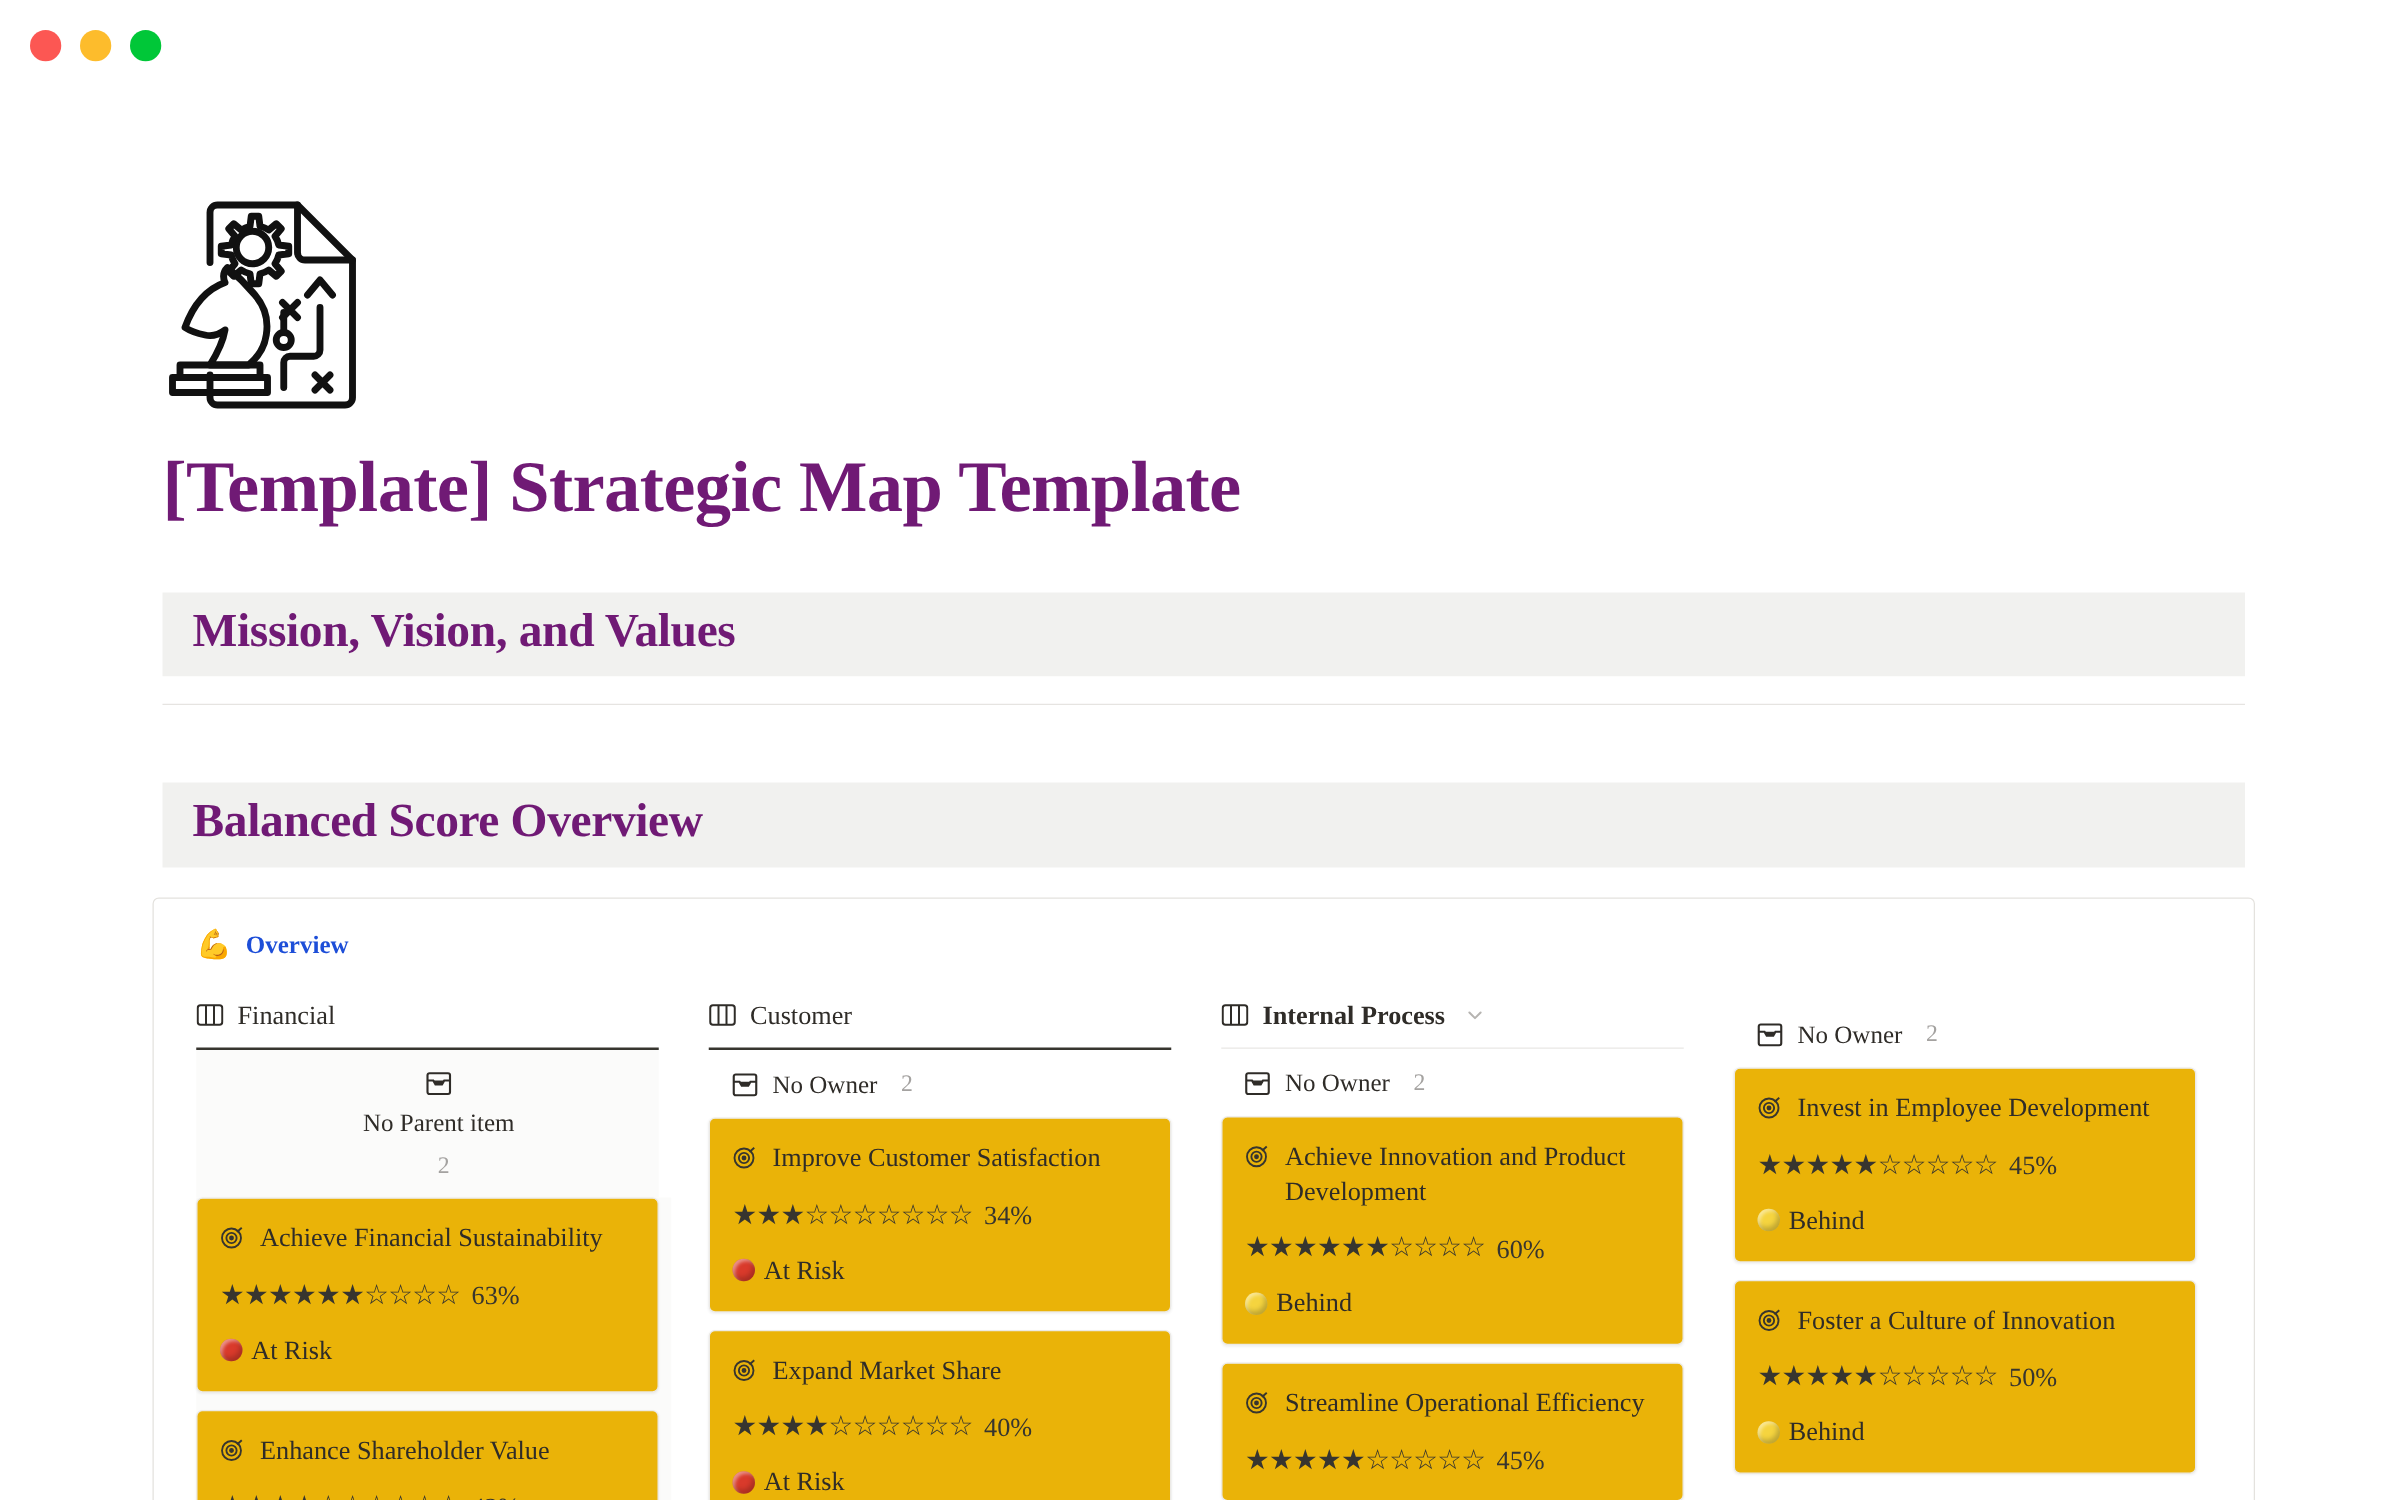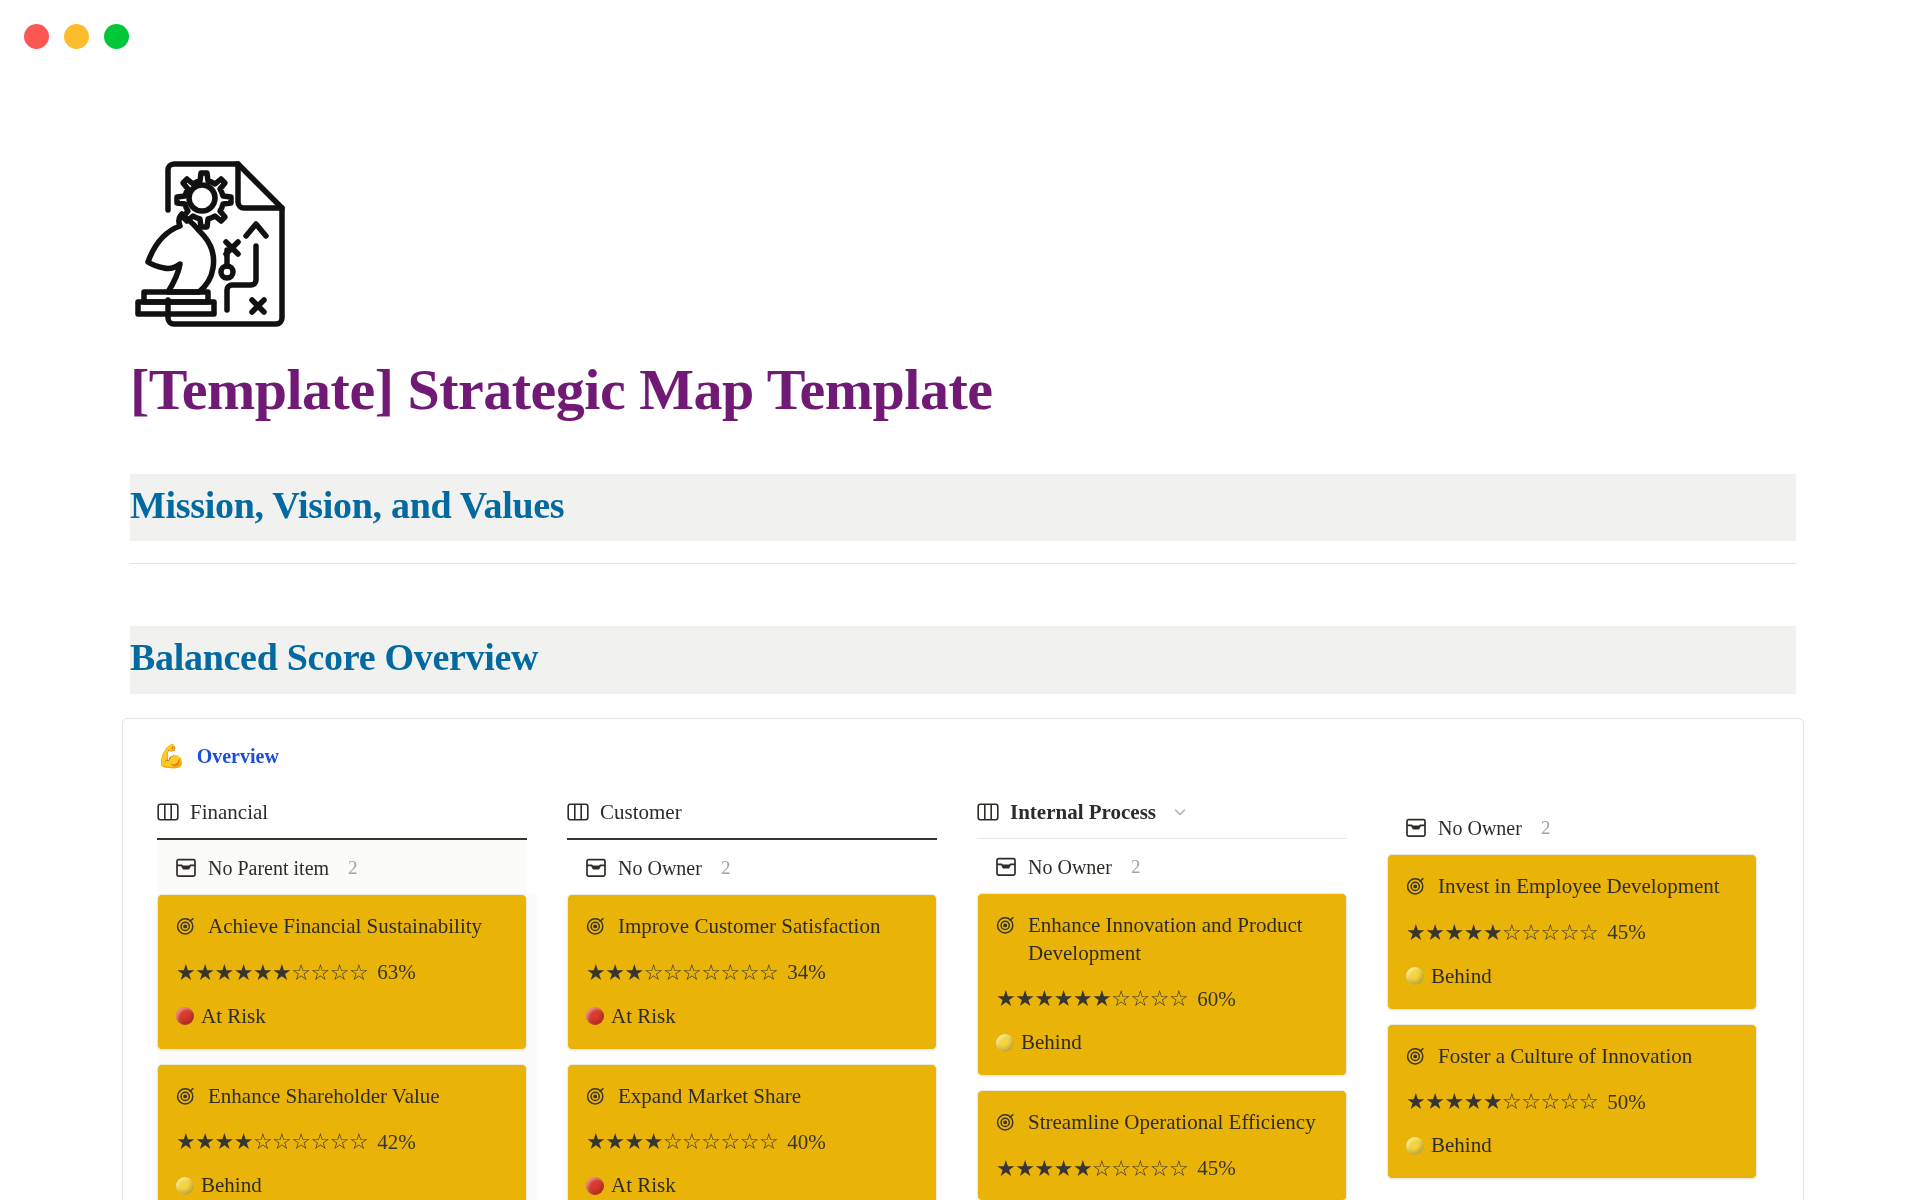"Mission, Vision, and Values" .section-banner h2 { color: #0369a1 -> #701a75; padding-left: none -> 24px }
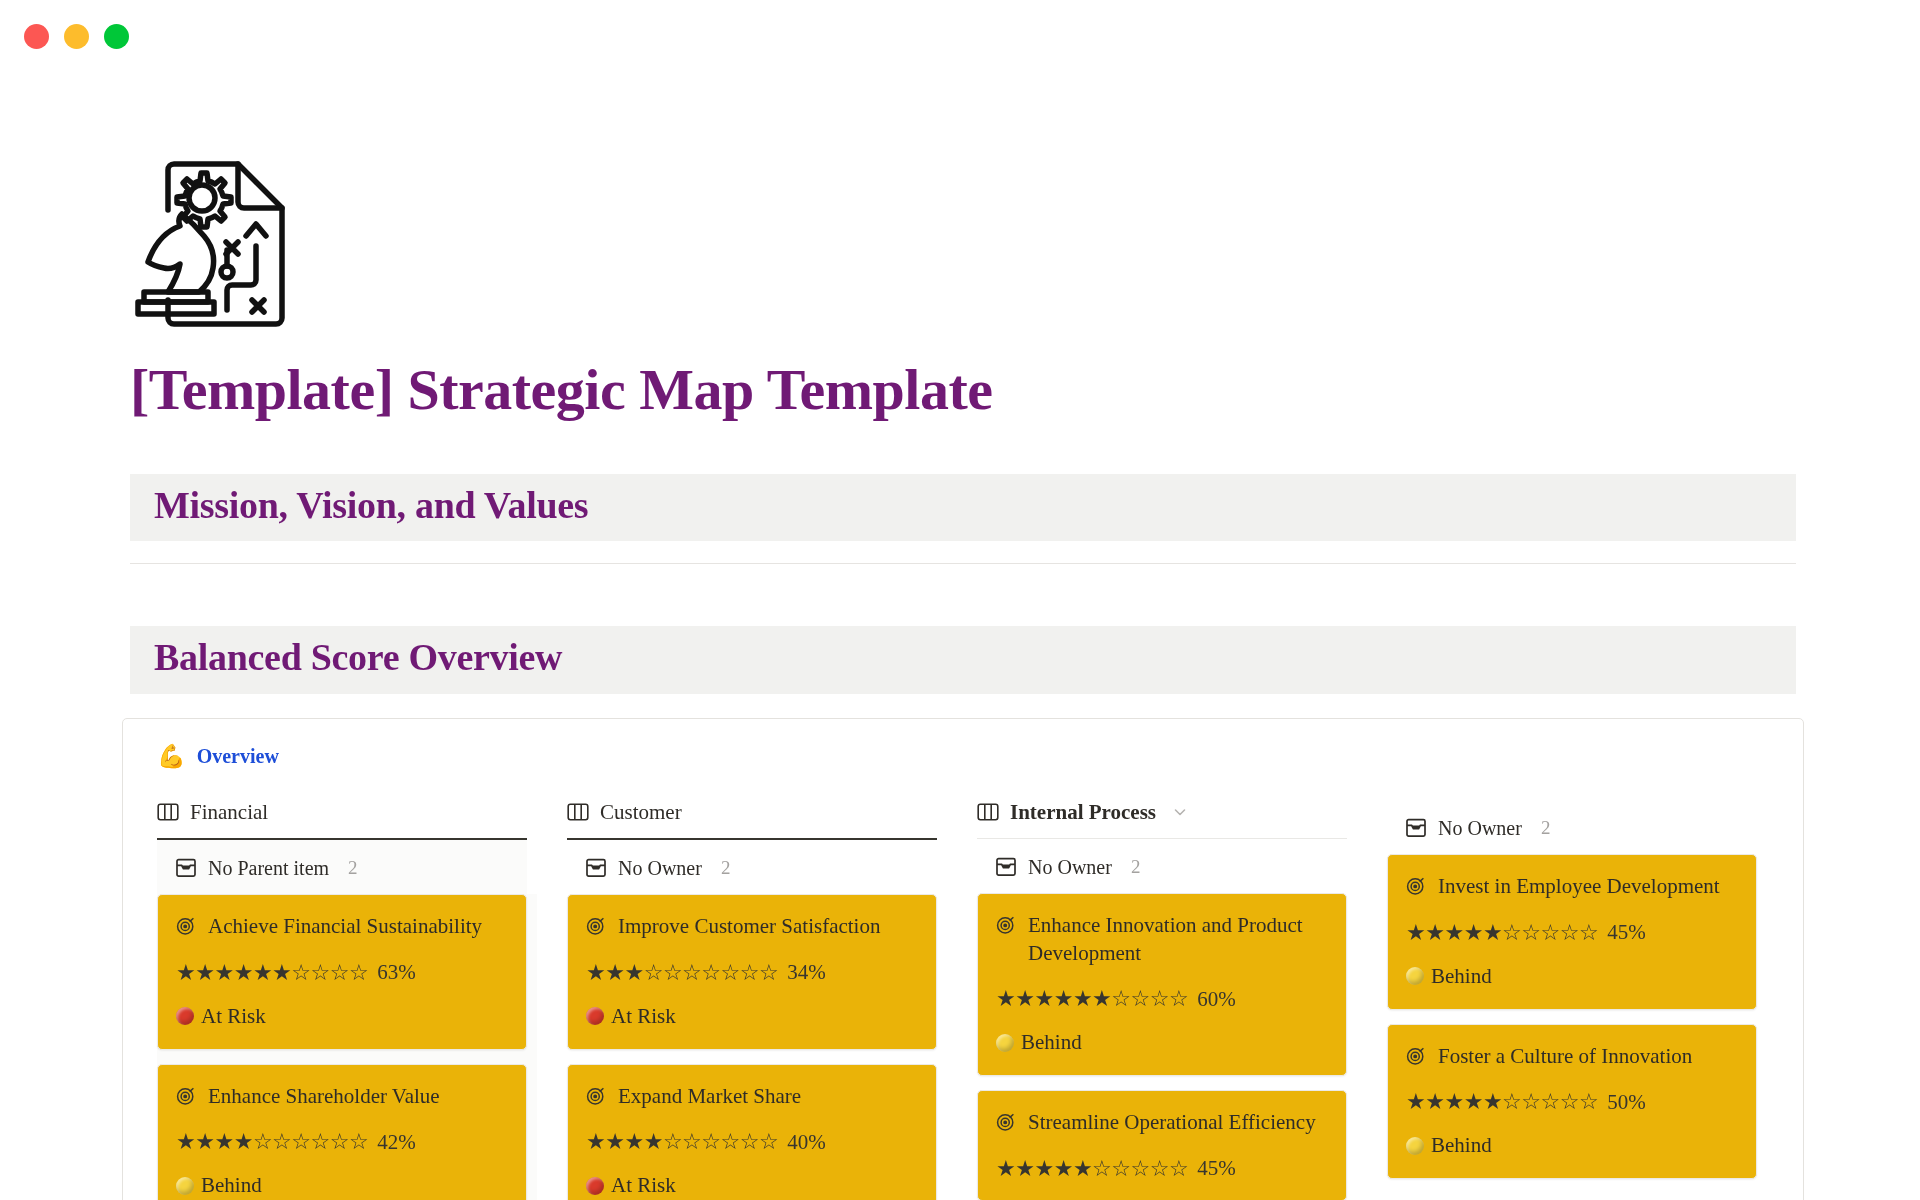"No Parent item" .column.shaded .group-head, .column.shaded .card-stack { flex-direction: none -> column }
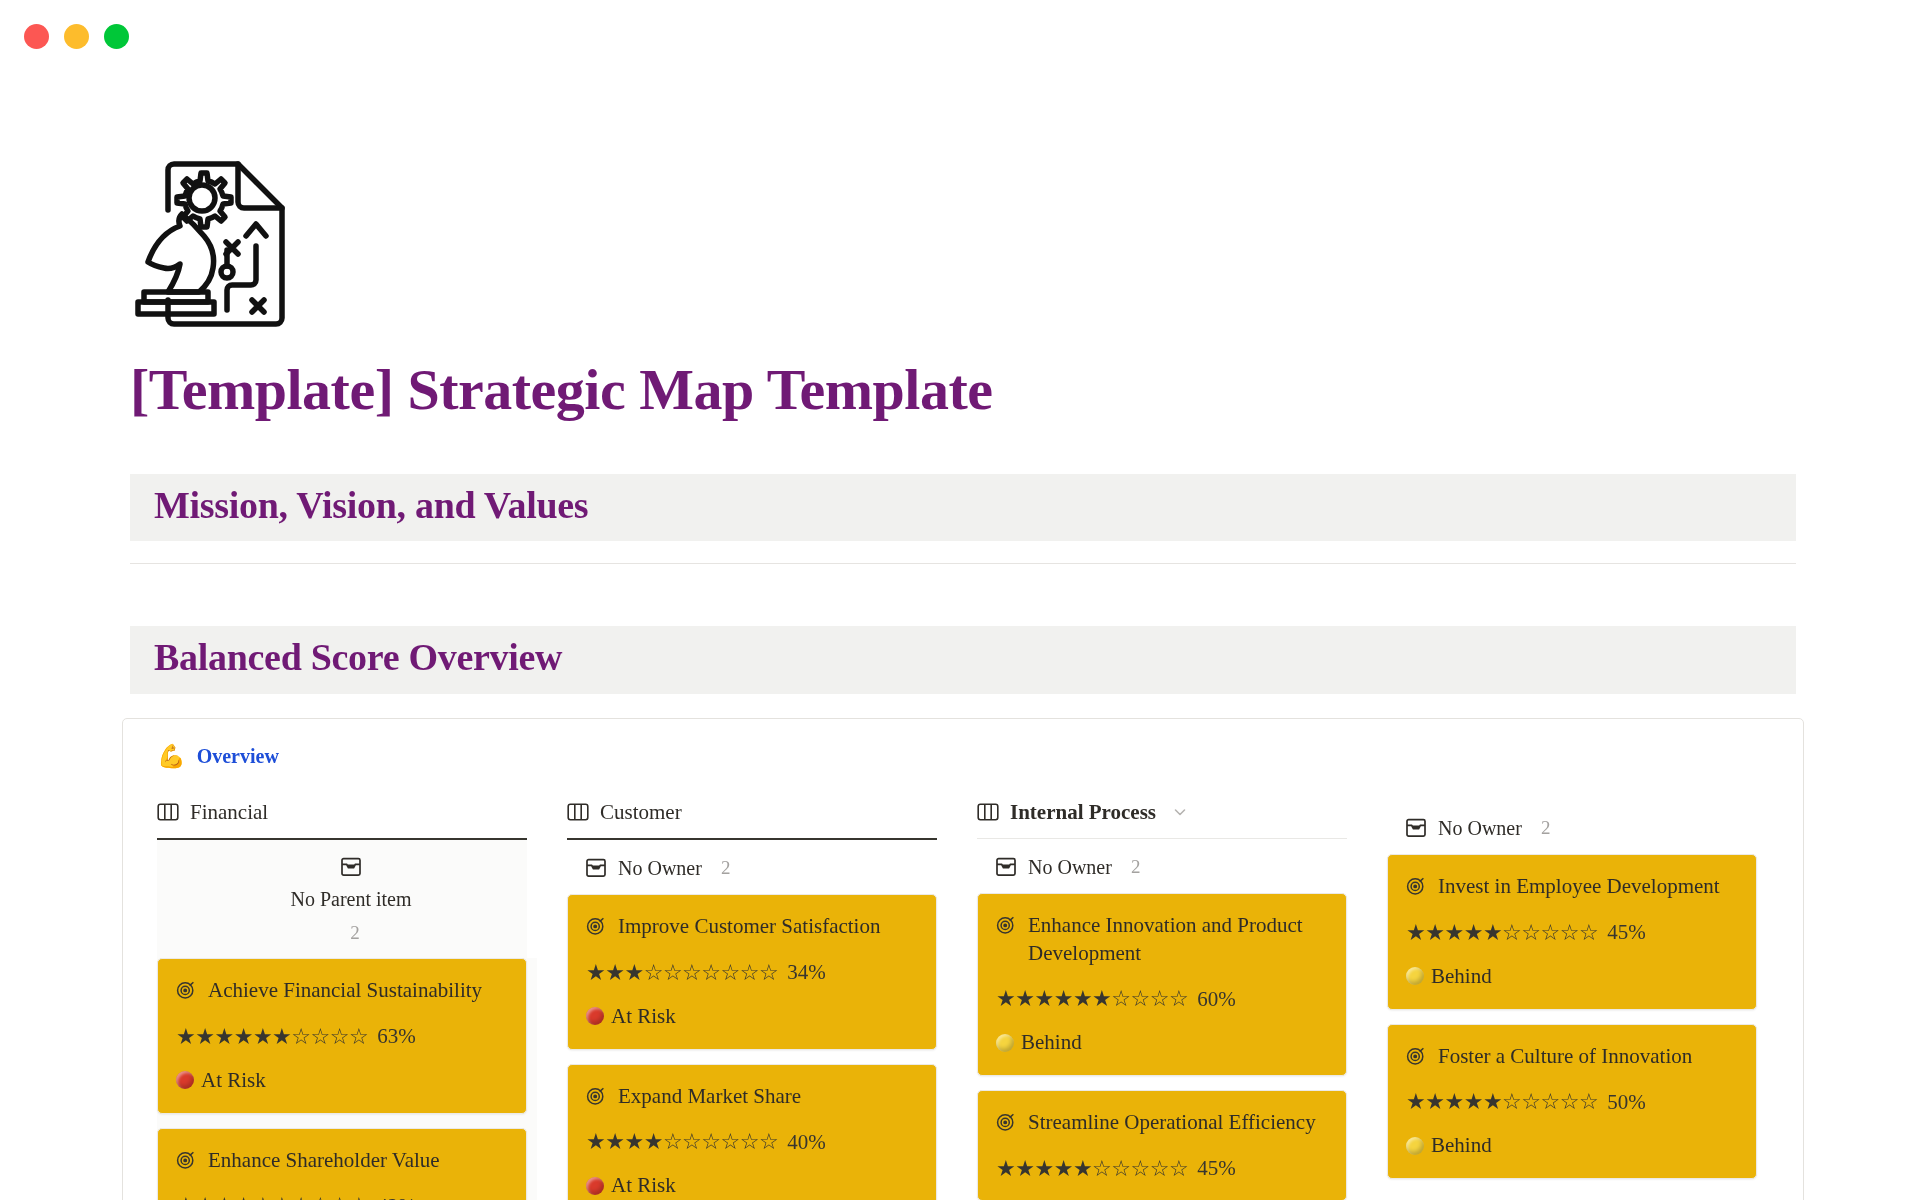"Enhance Innovation and Product" span.card-title { text: Enhance -> Achieve }
